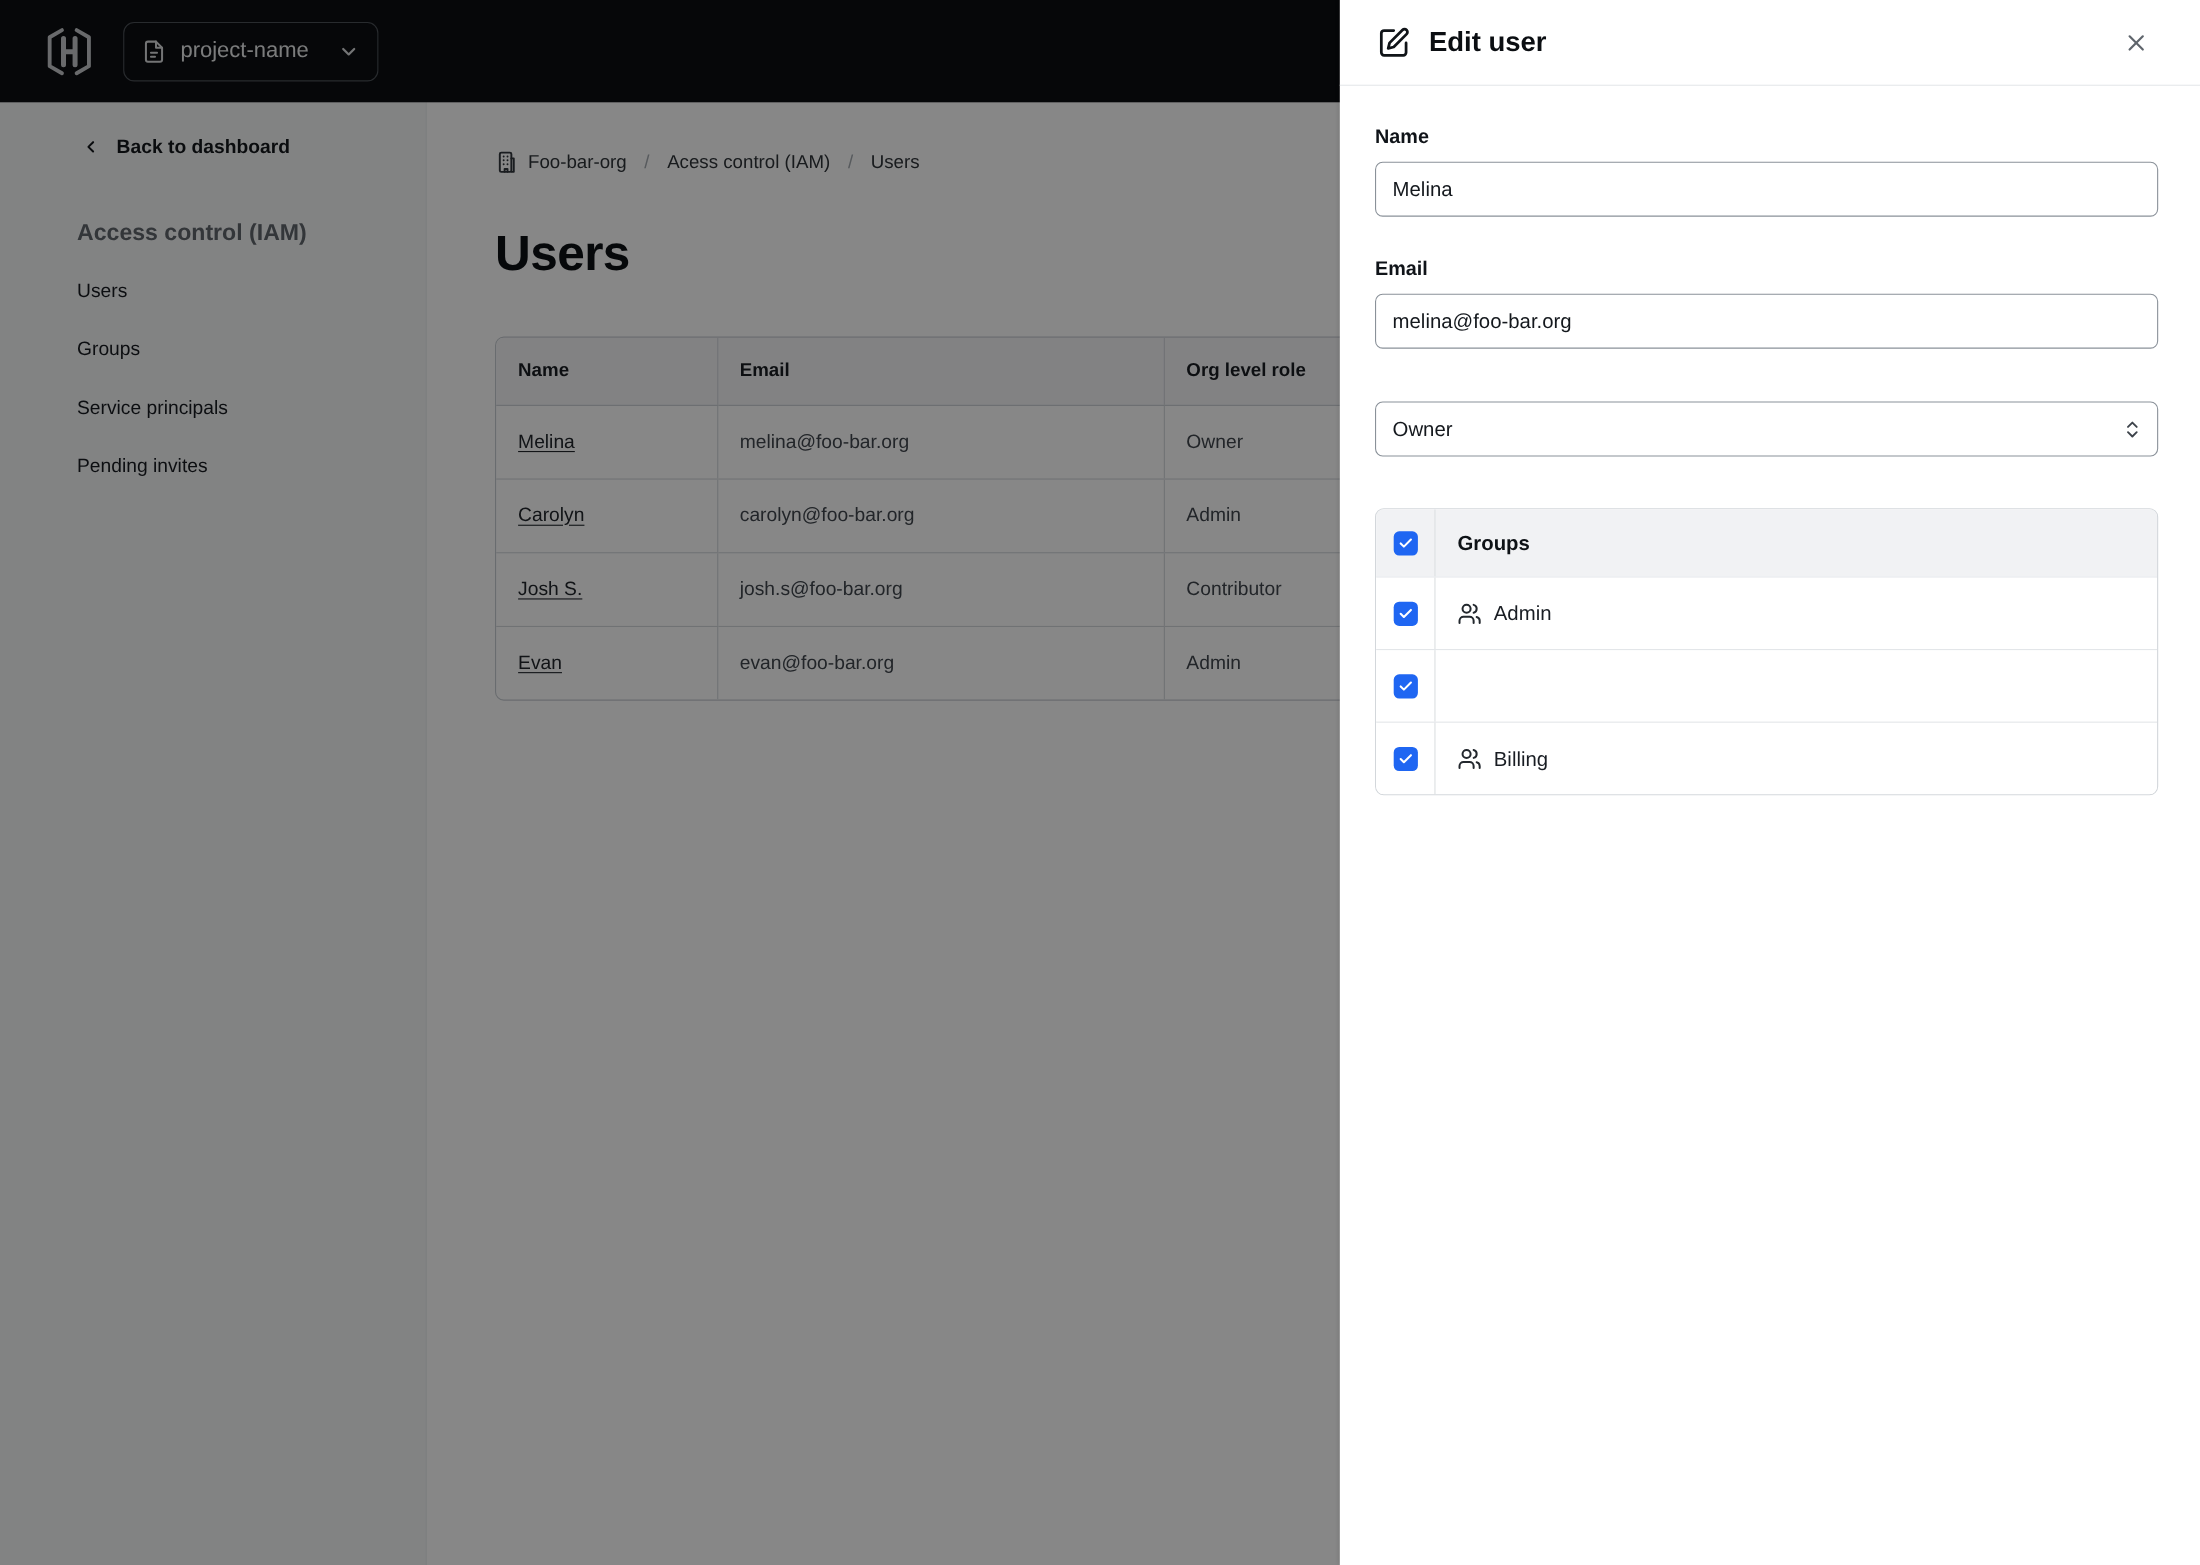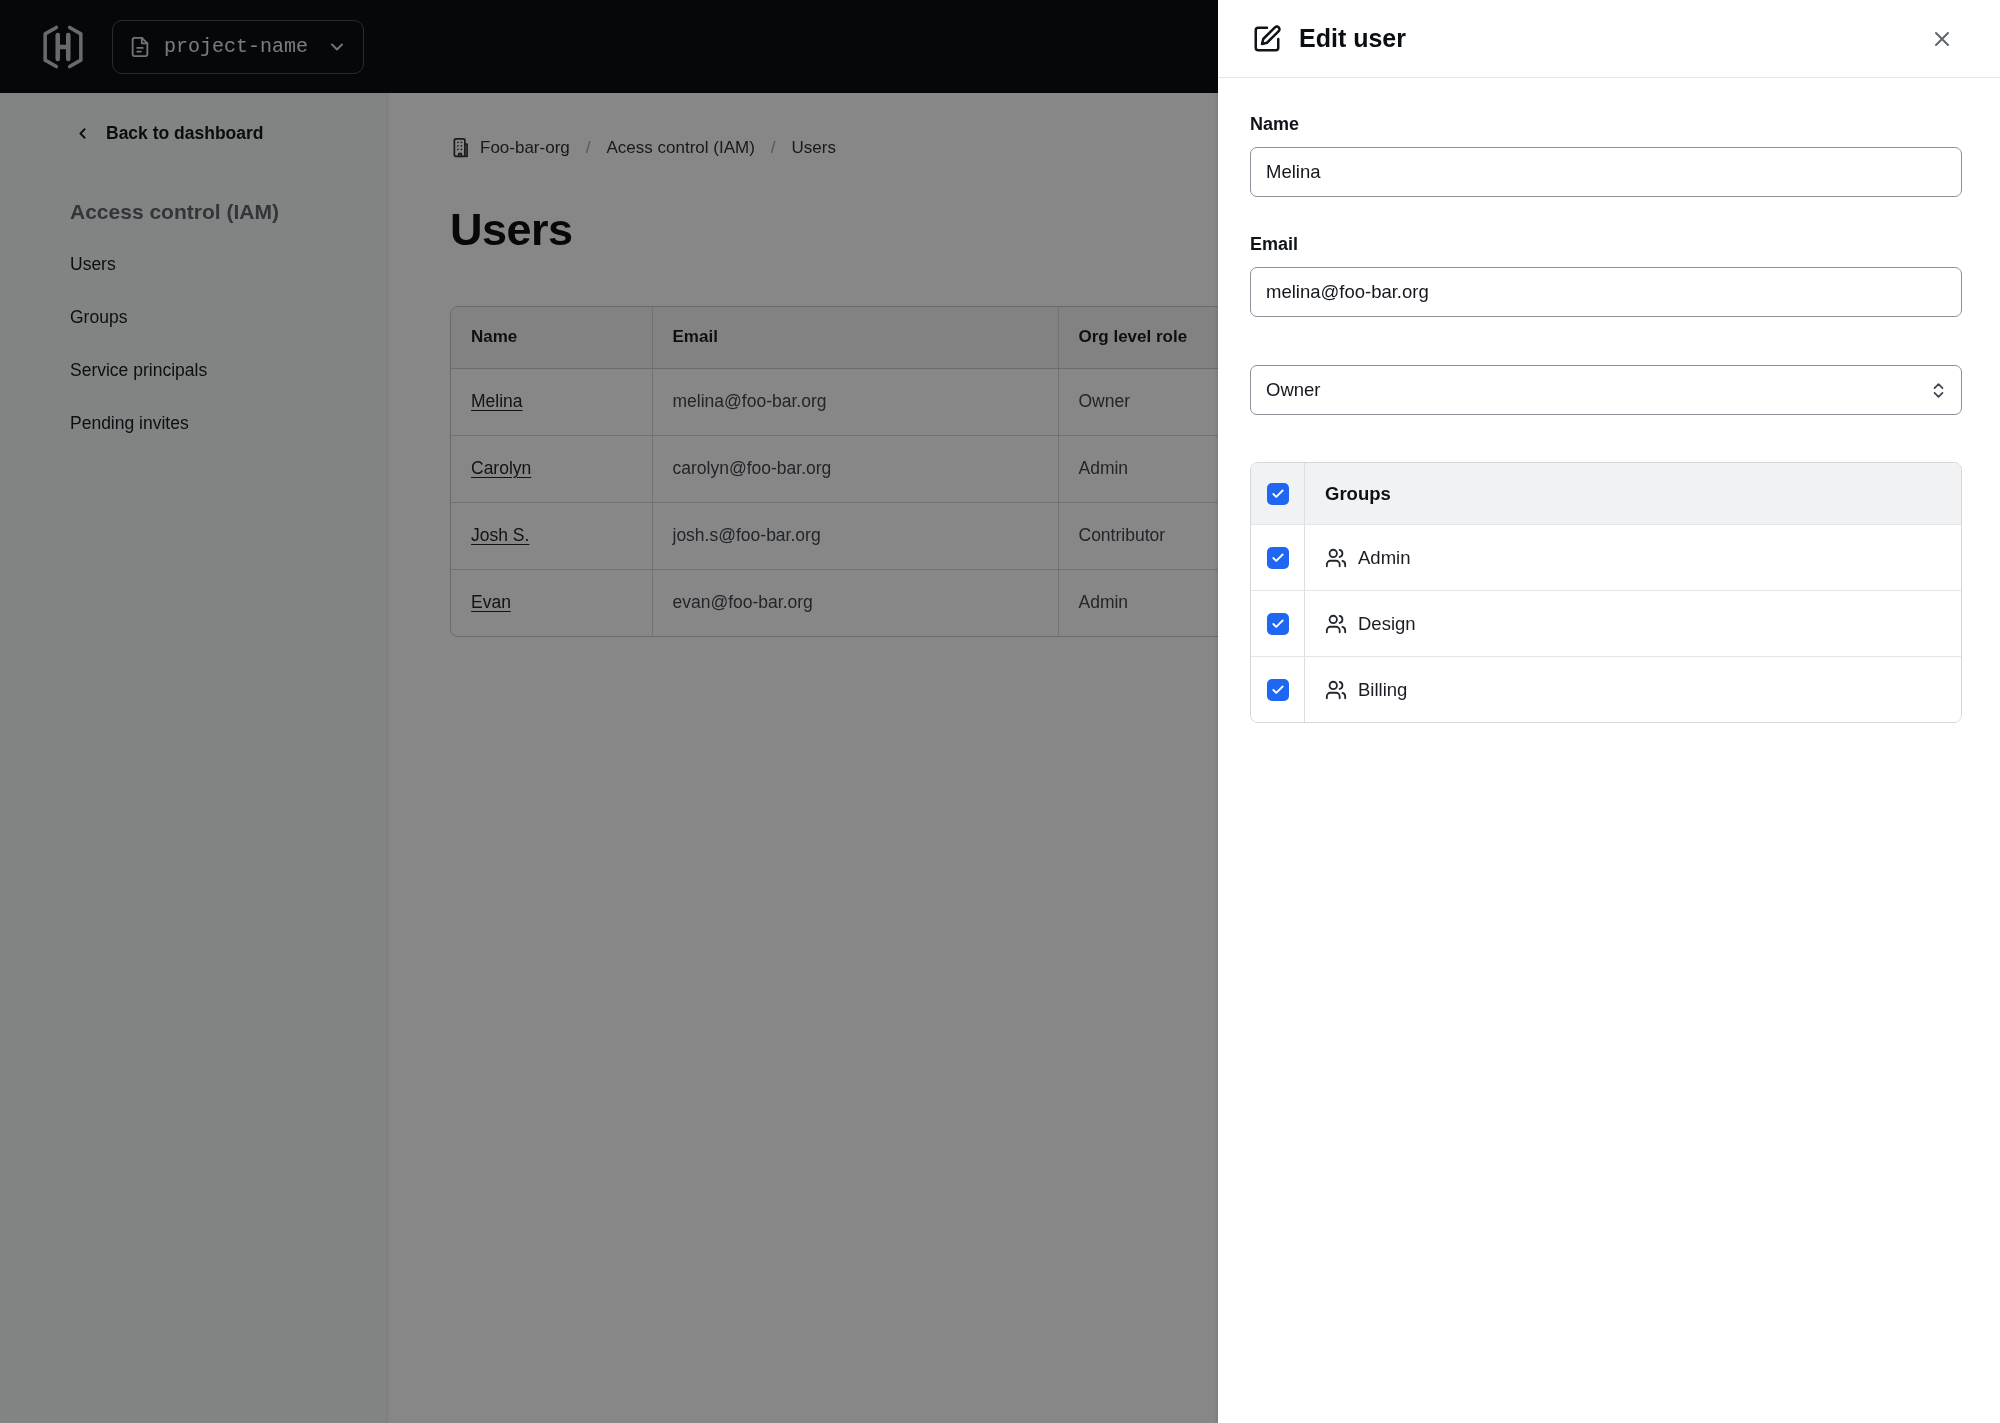"project-name" .proj-btn { font-family: Liberation Mono, monospace -> Liberation Sans, sans-serif; width: 252px -> 232px }
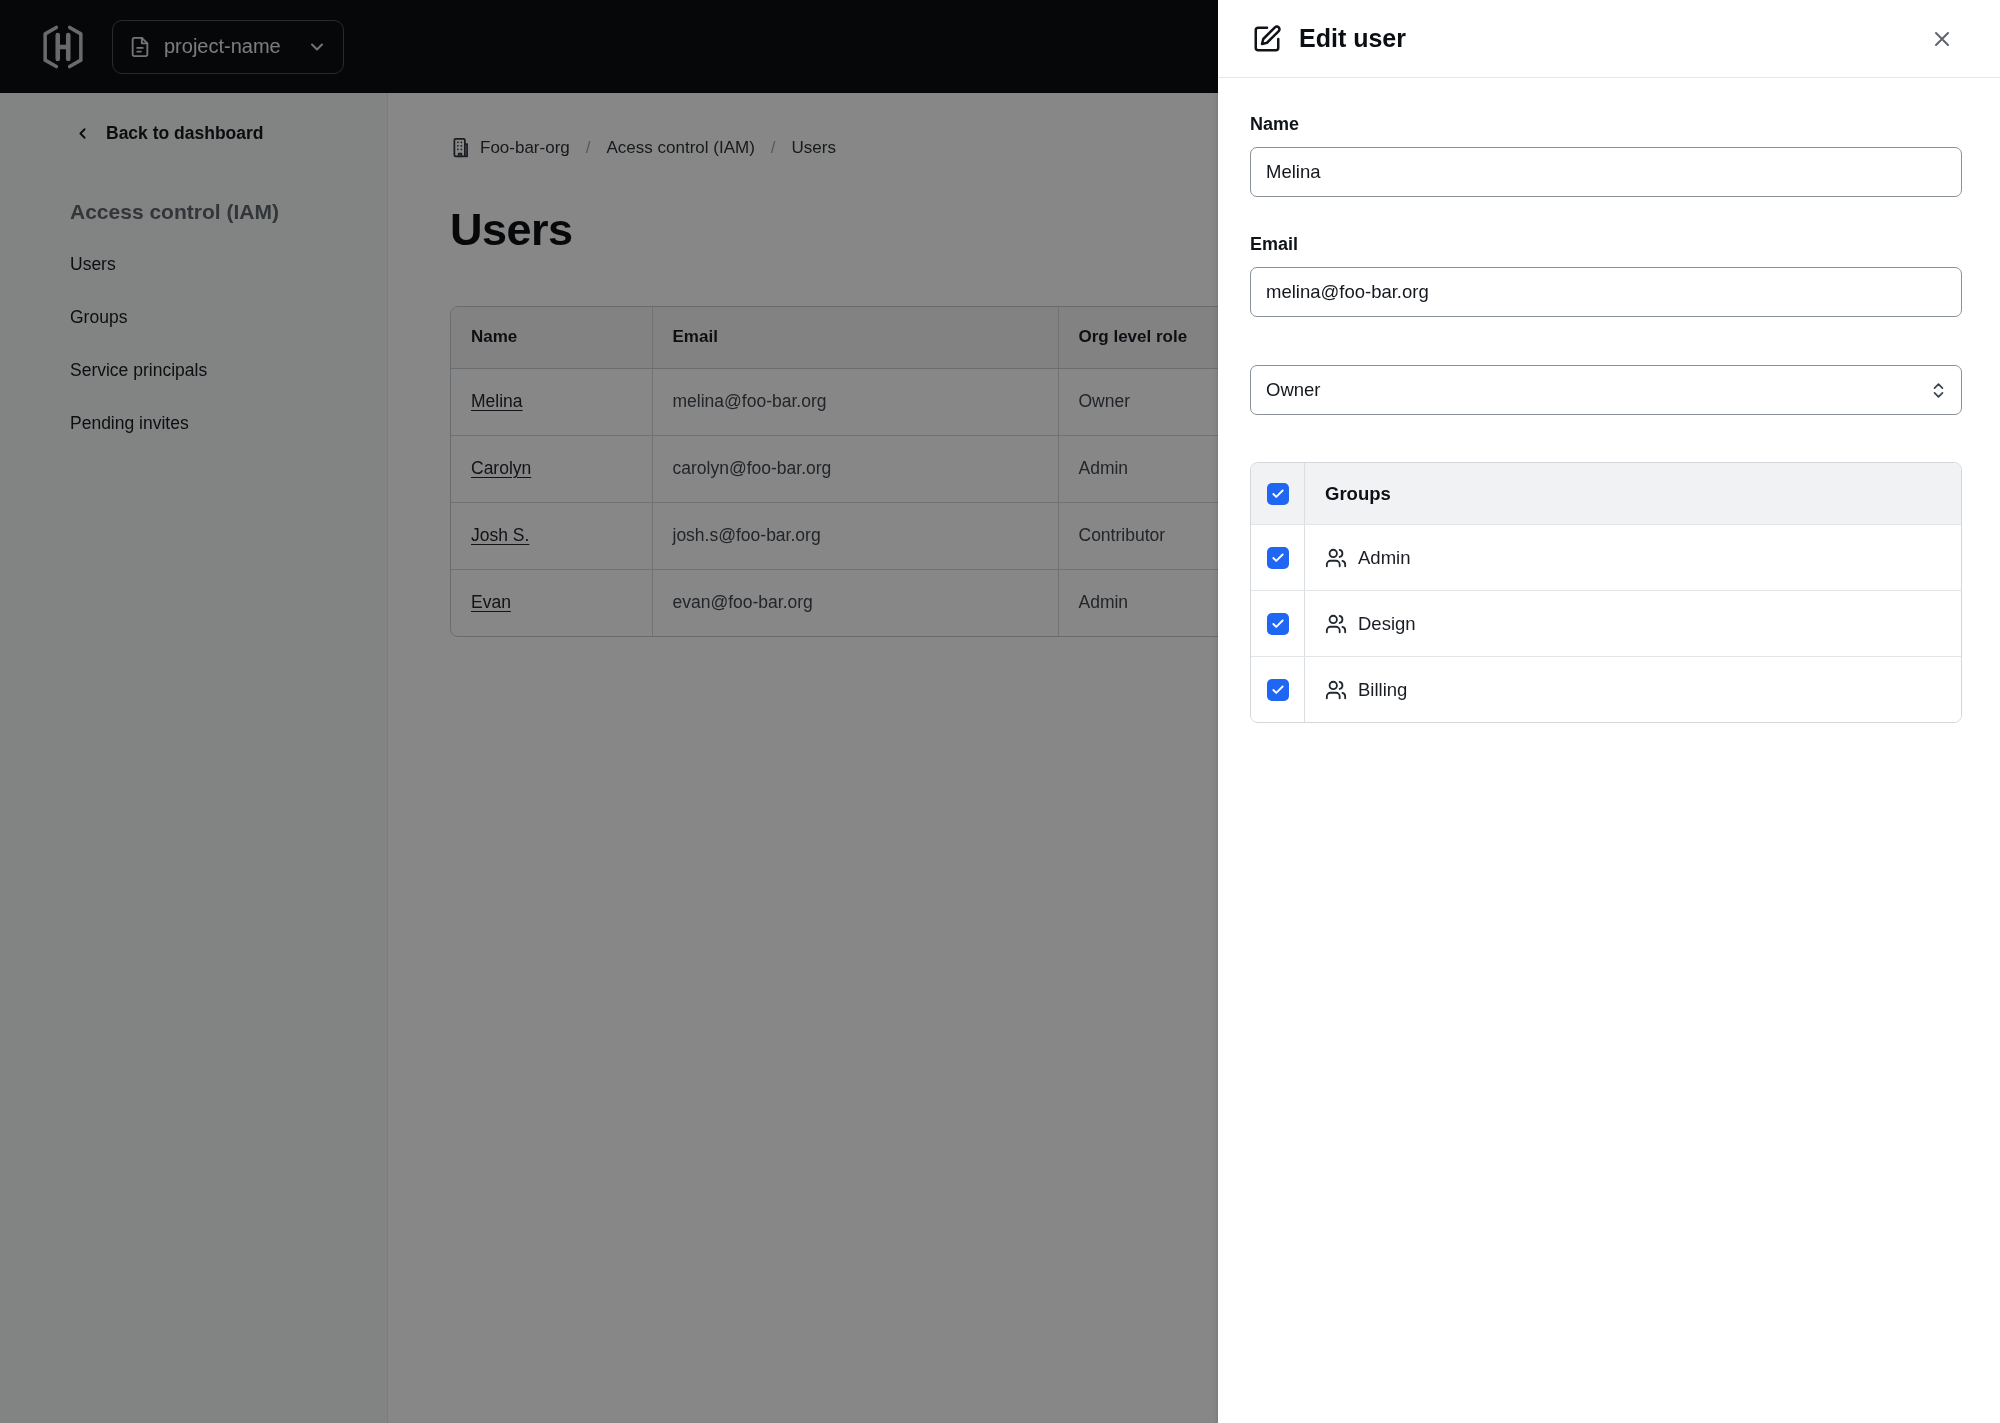"Design" div.g-label-cell { html: <div> <svg> <path></path> <circle></circle> <path></path> <path></path> </svg> <span>Design</span> </div> -> none }
